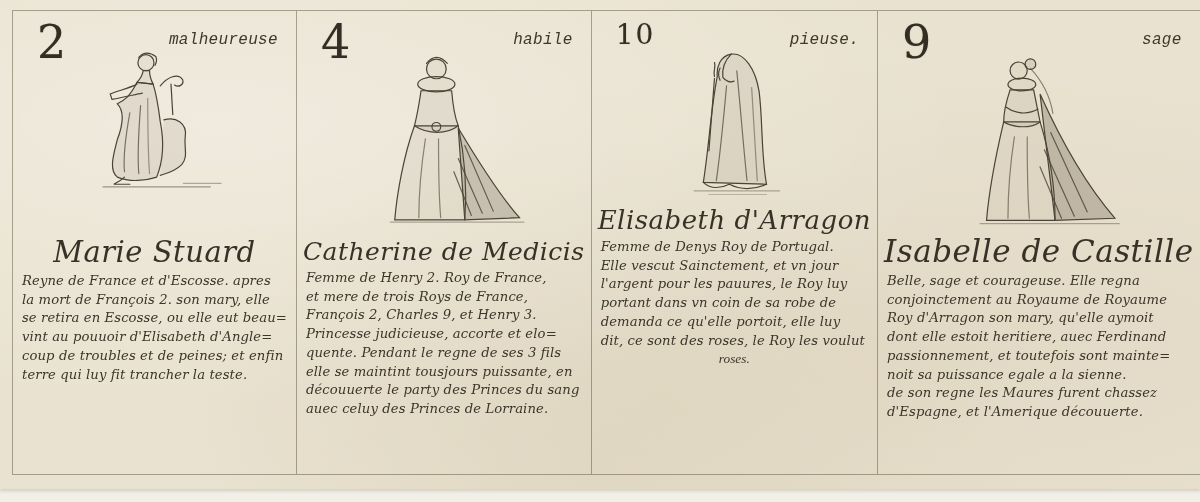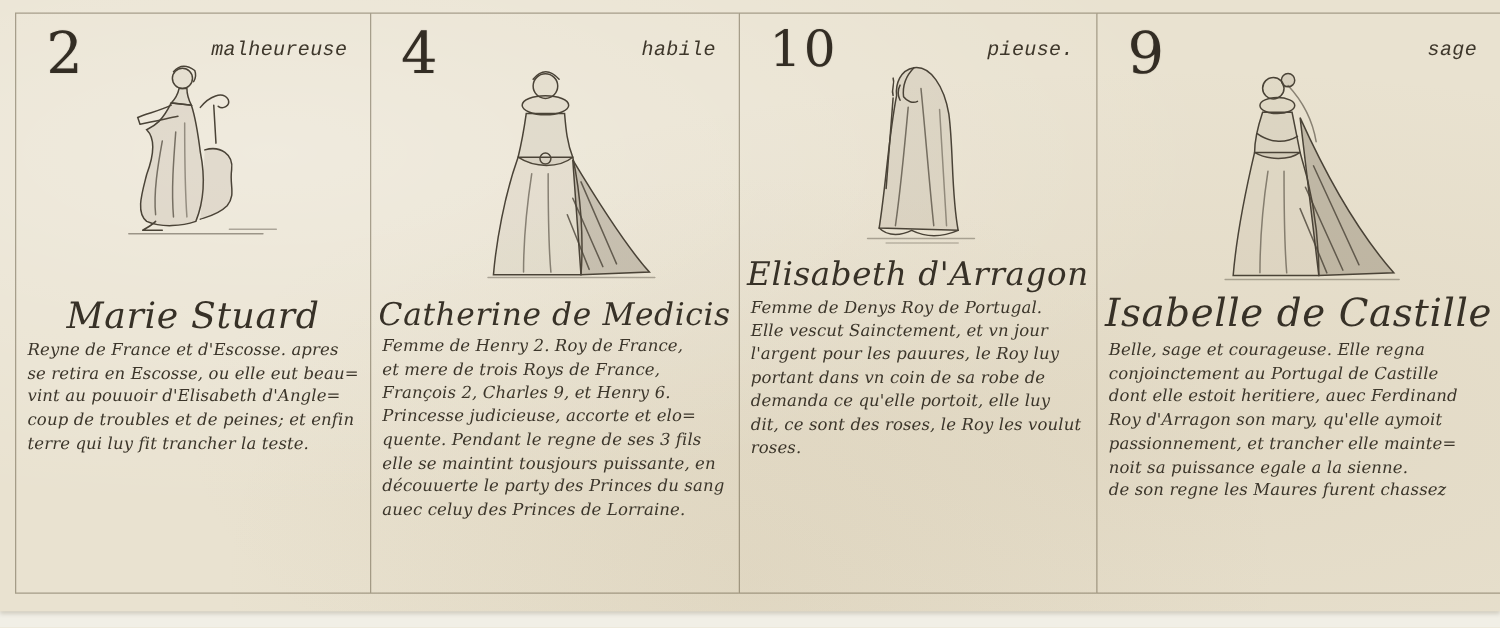"10" .card:nth-of-type(3) .card-value { font-size: 40px -> 28px }
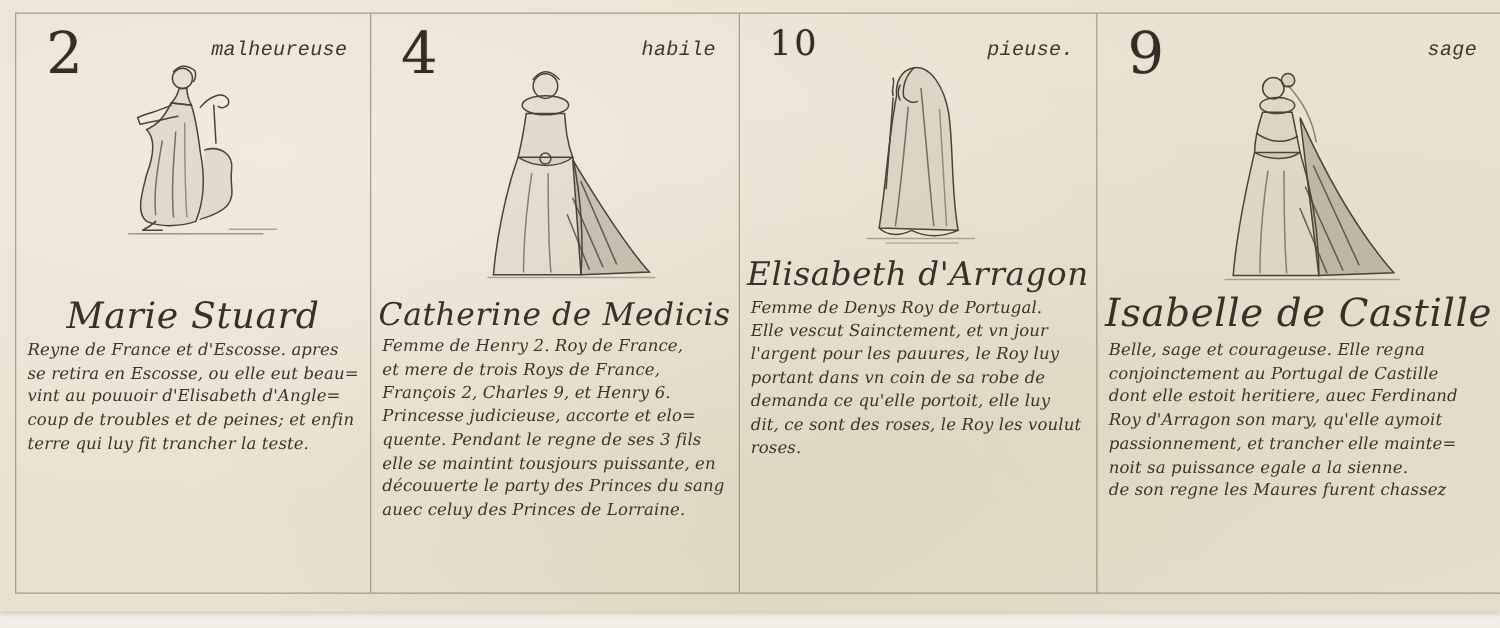"la mort de François 2." div.text-line { html: none -> <div>la mort de François 2. son mary, elle</div> }
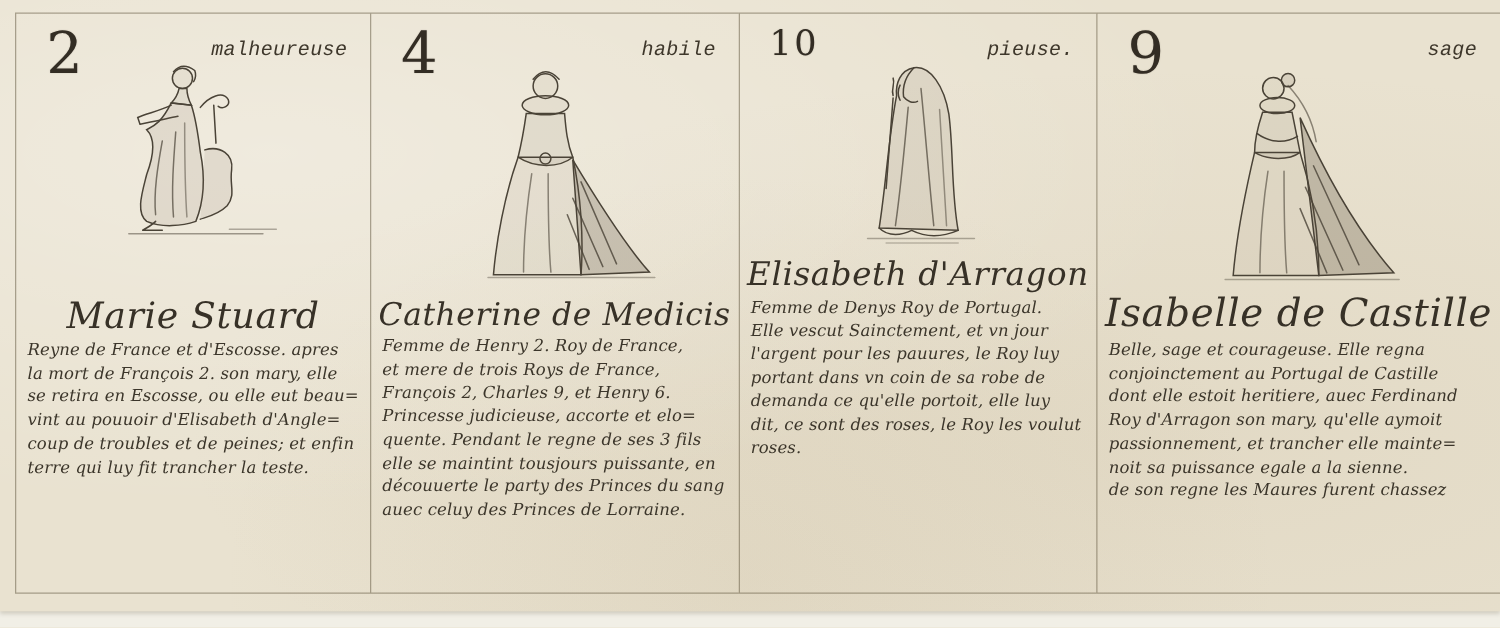"conjoinctement au Portugal de Castille" div.text-line { text: Portugal de Castille -> Royaume de Royaume }
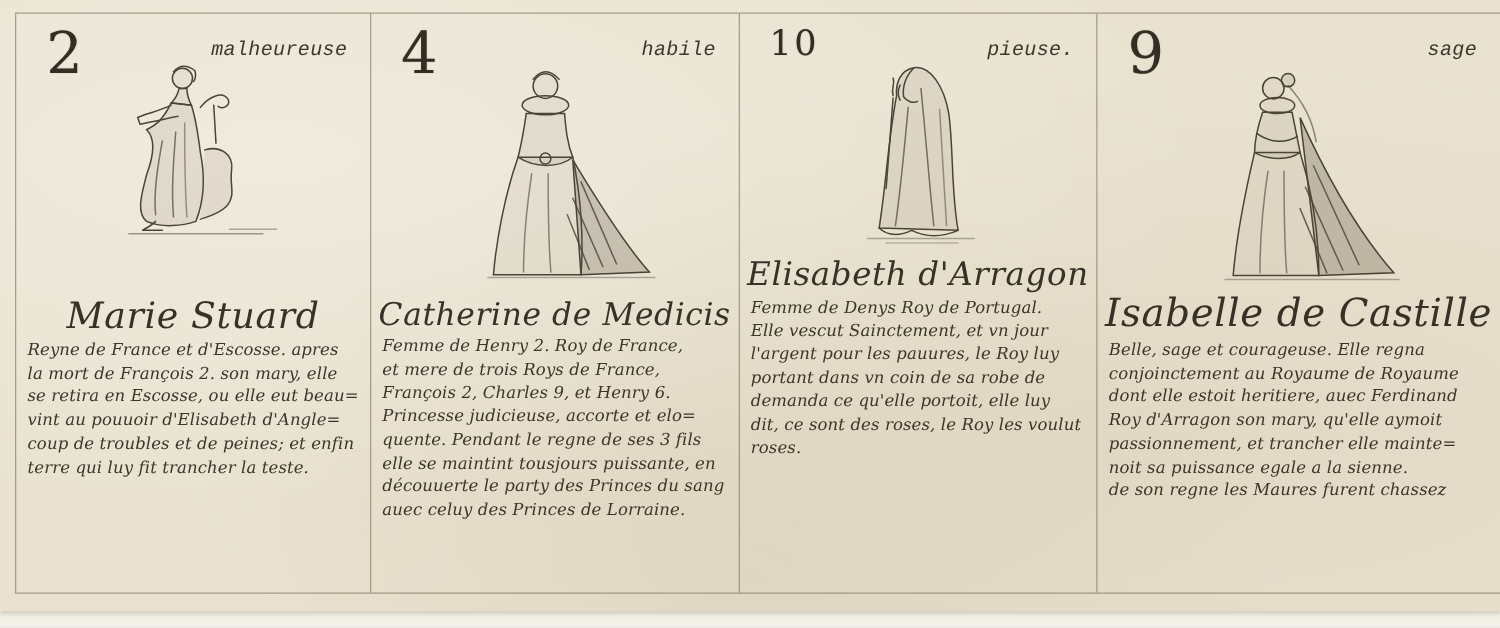"François 2, Charles 9, et" div.text-line { text: 6 -> 3 }
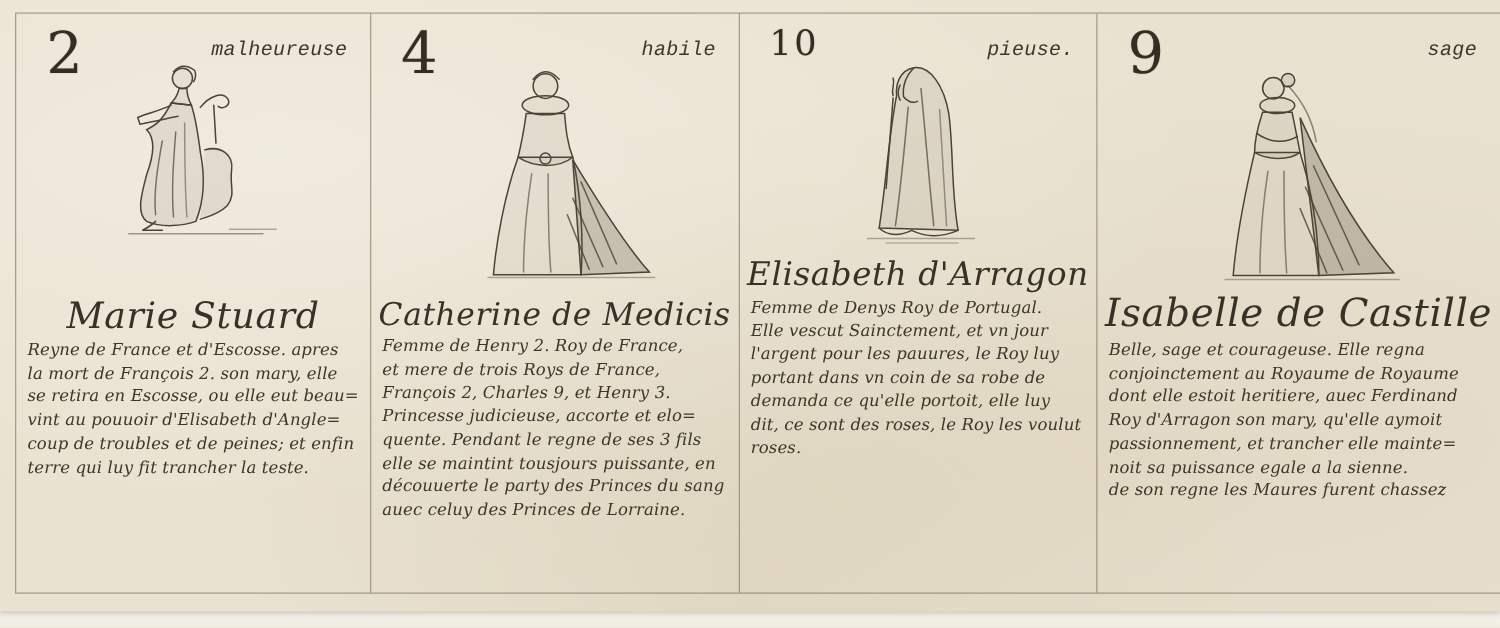"dont elle estoit heritiere, auec" div.text-line { order: before "Roy d'Arragon son mary, qu'elle" -> after "Roy d'Arragon son mary, qu'elle" }
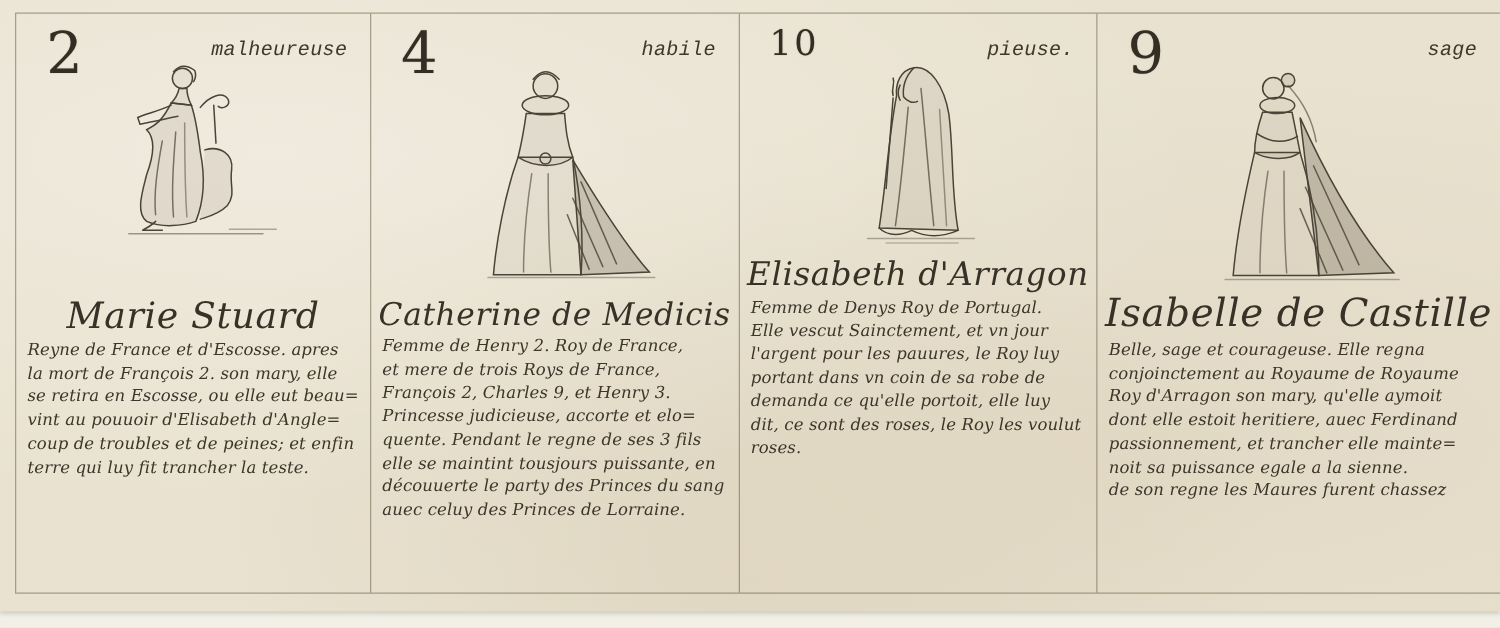"roses." .card:nth-of-type(3) .text-line:last-child { font-family: none -> Liberation Serif, serif; text-align: left -> center }
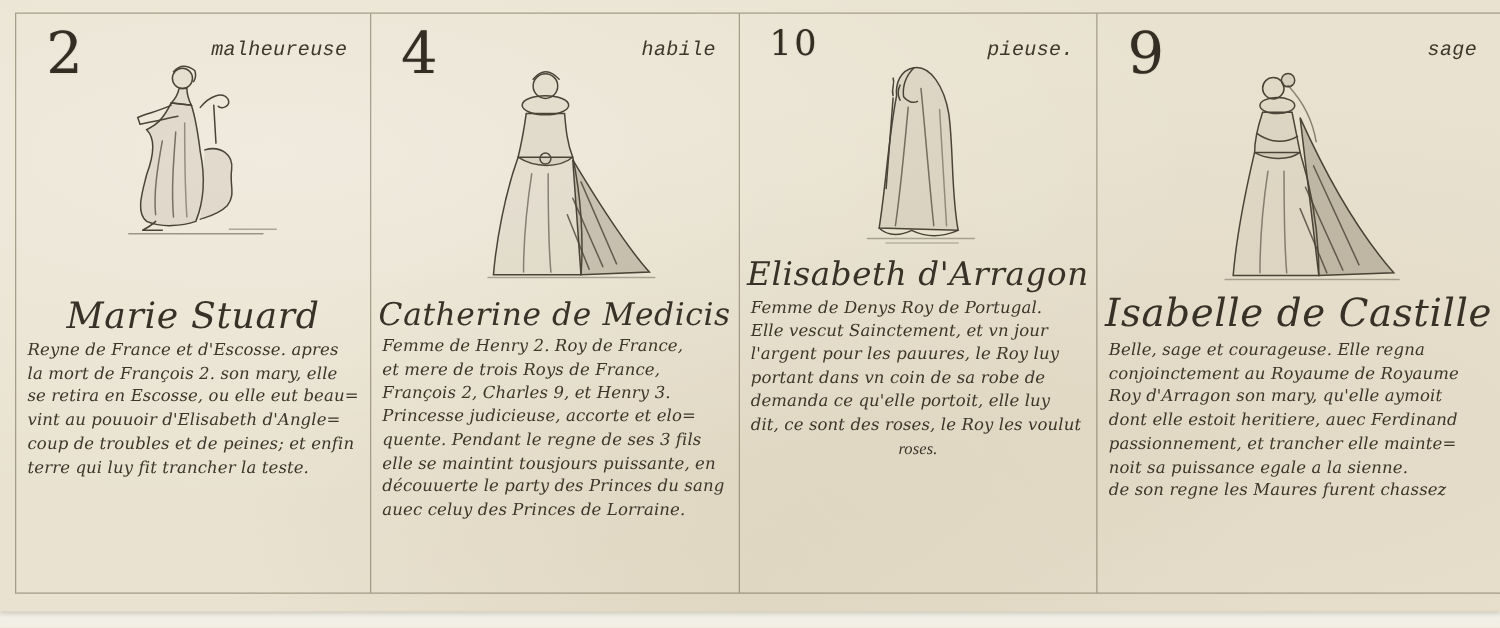"passionnement, et trancher elle mainte=" div.text-line { text: trancher elle -> toutefois sont }
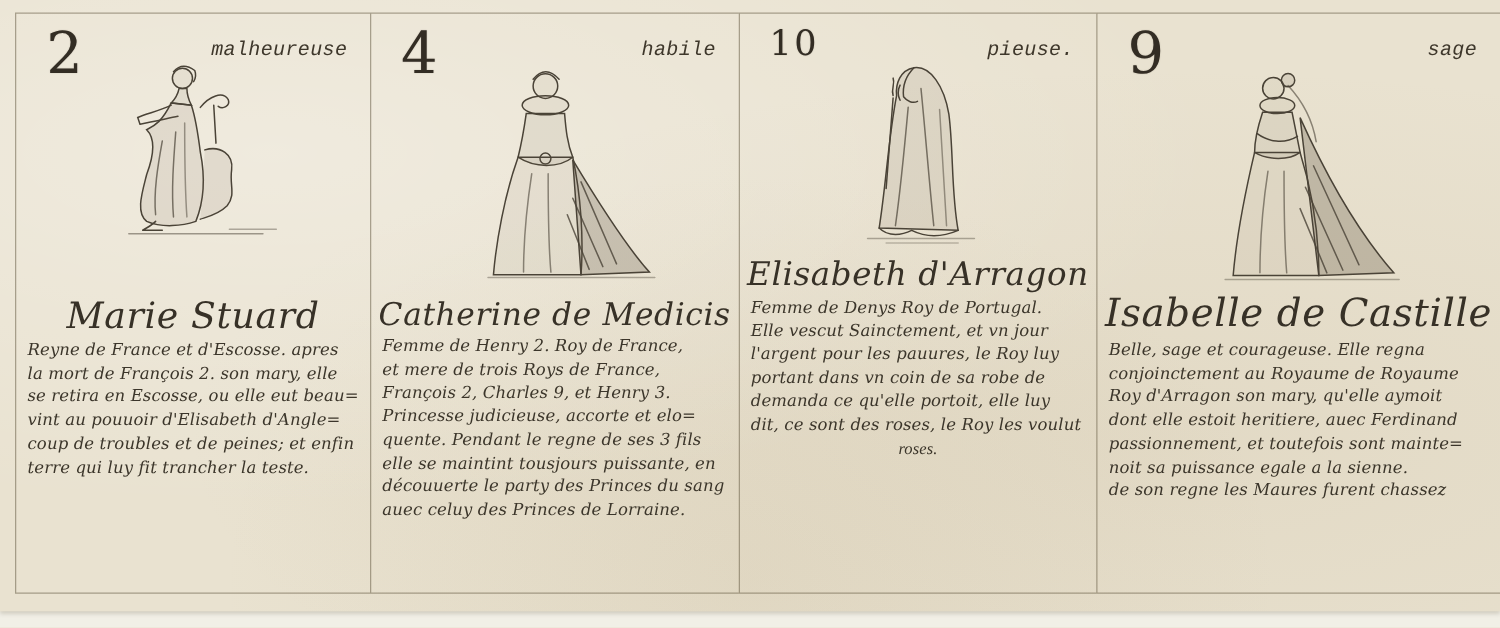"d'Espagne, et l'Amerique découuerte." div.text-line { html: none -> <div>d'Espagne, et l'Amerique découuerte.</div> }
